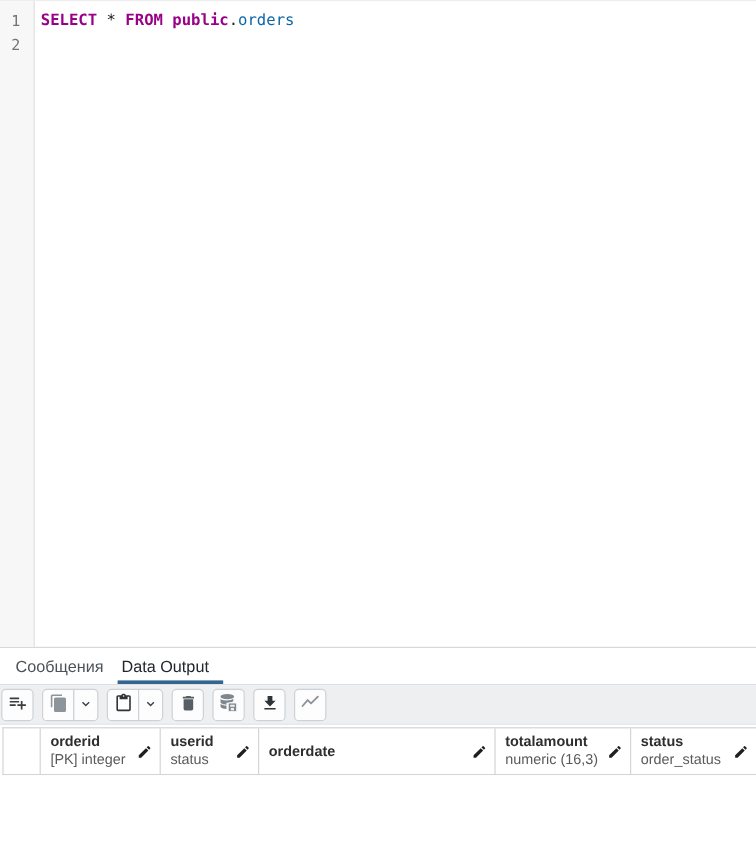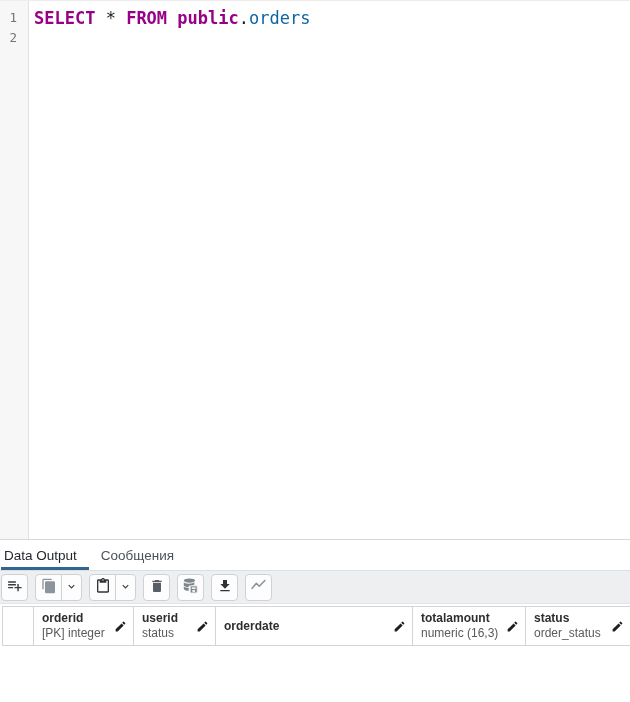"SELECT * FROM public.orders" .code { font-size: 17px -> 13px }
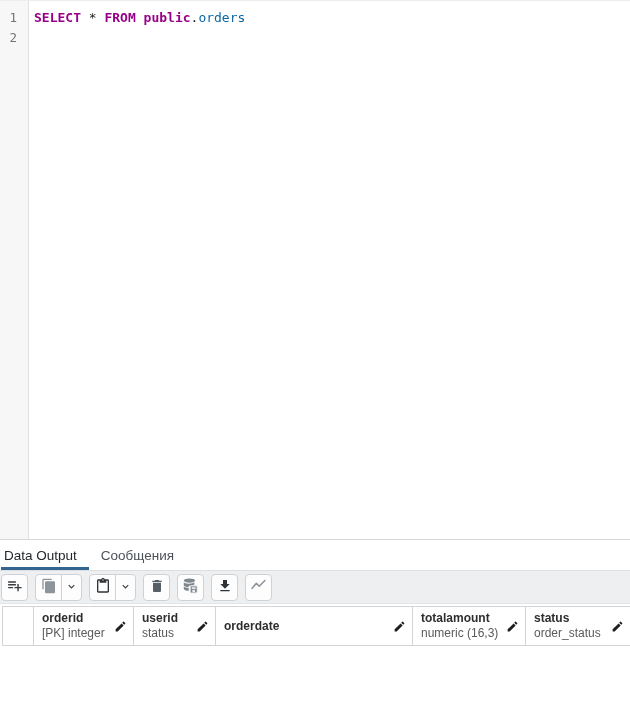"Data Output" div.tab { order: before "Сообщения" -> after "Сообщения" }
